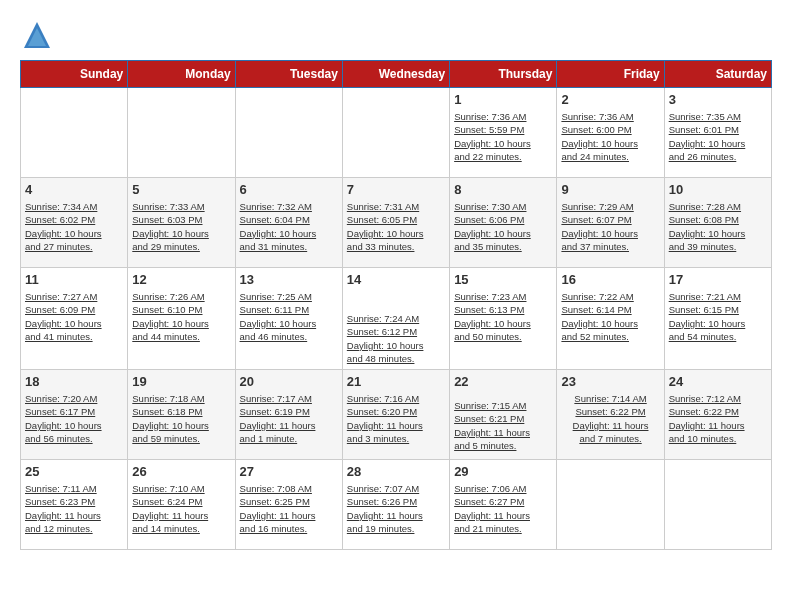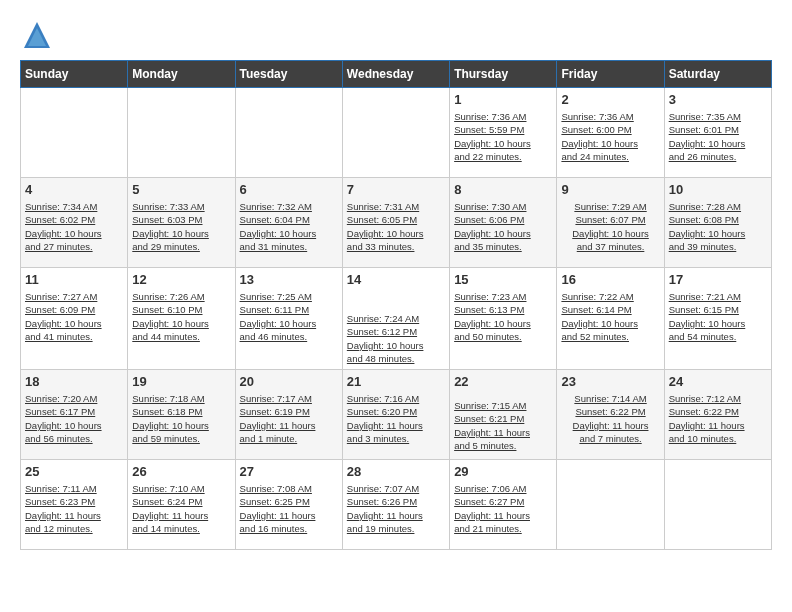"Sunday" thead tr th { background-color: #404040 -> #b91c1c; text-align: left -> right }
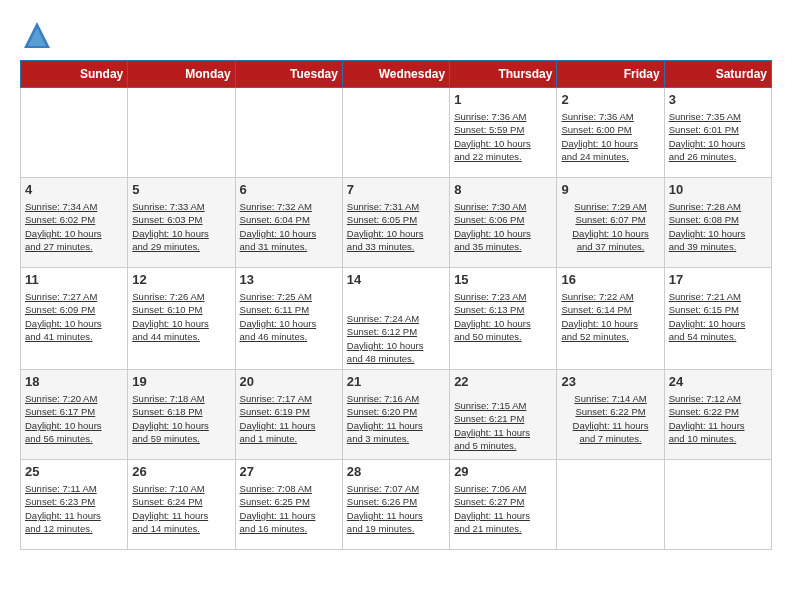"Sunrise: 7:29 AM" div.day-info { text-align: center -> none }
